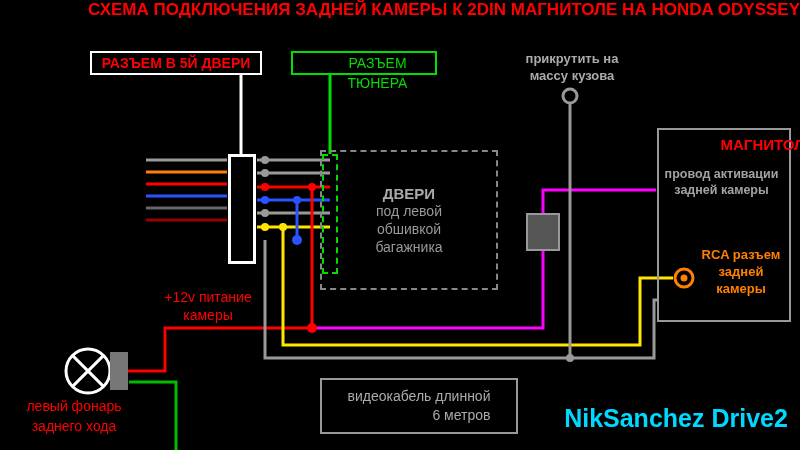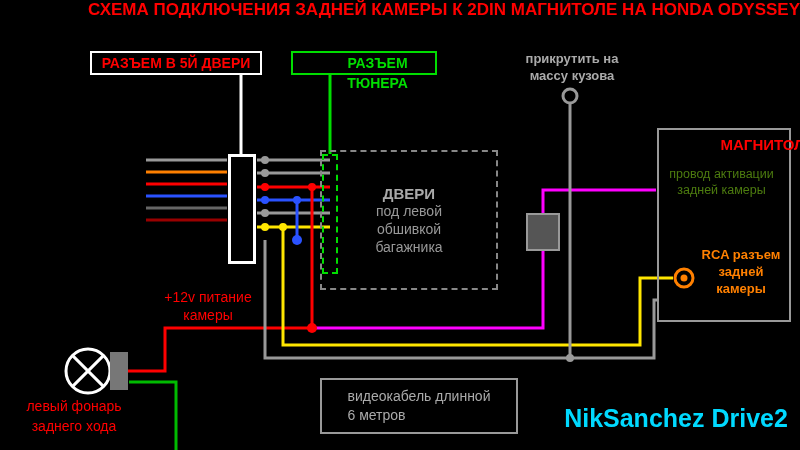"РАЗЪЕМ ТЮНЕРА" #tuner-label { font-weight: bold -> normal }
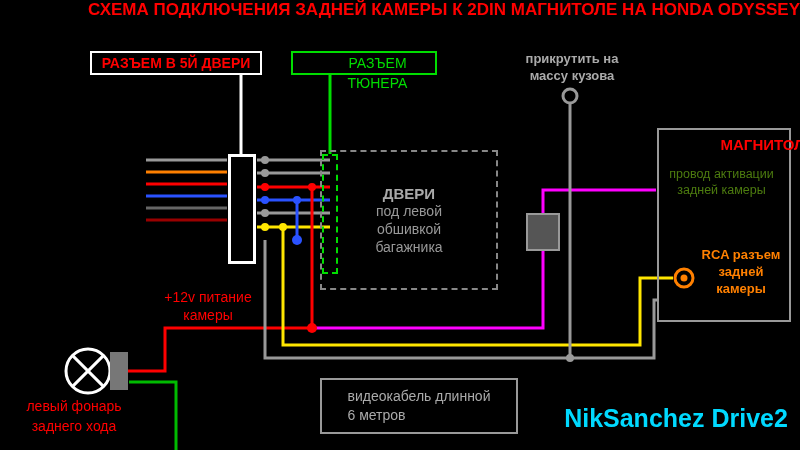"провод активации" #activation-label { color: #4d7c0f -> #a3a3a3; font-weight: normal -> bold }
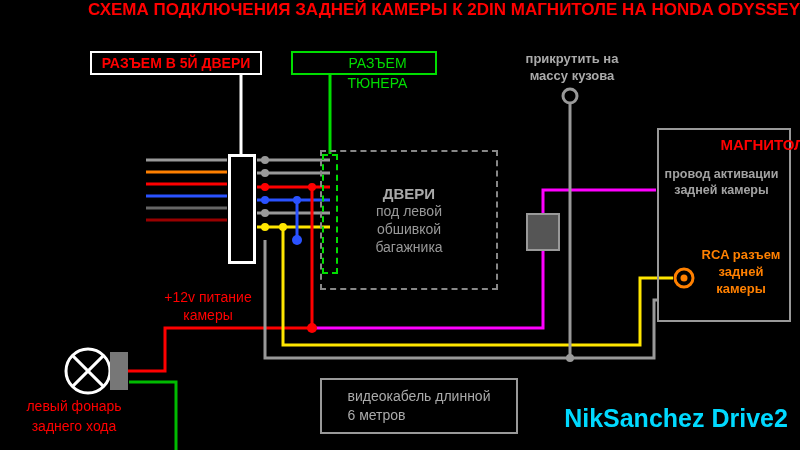"видеокабель длинной" #video-box .t { text-align: left -> right }
